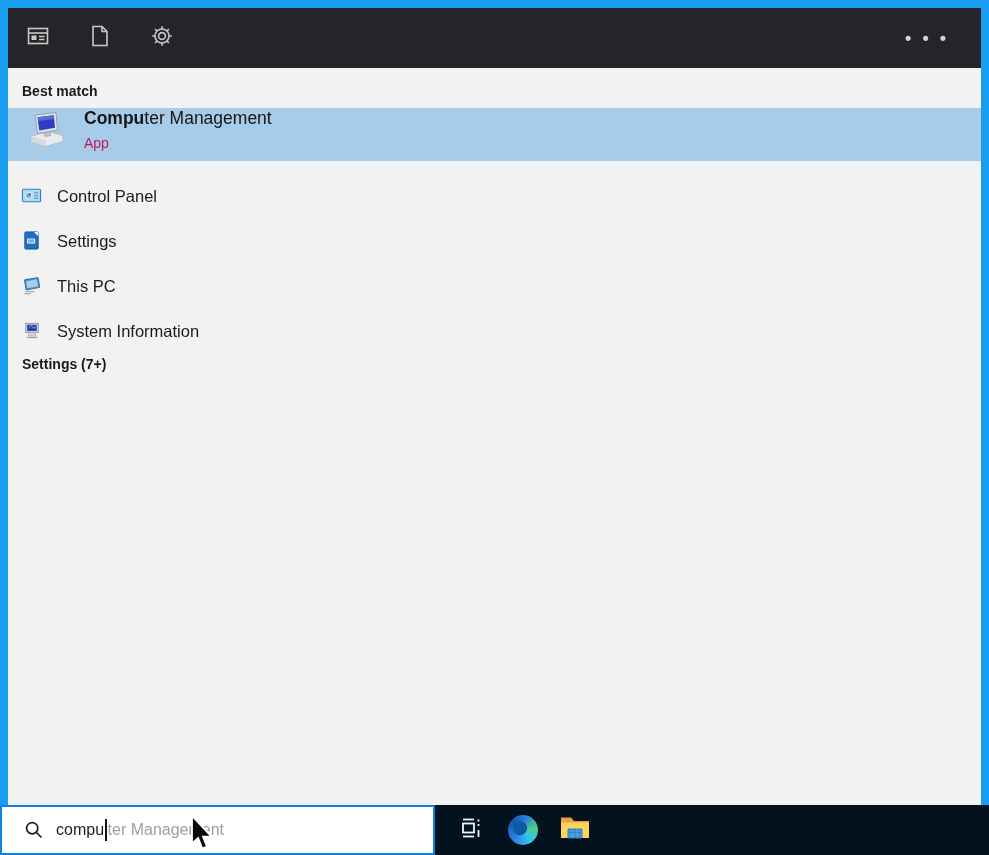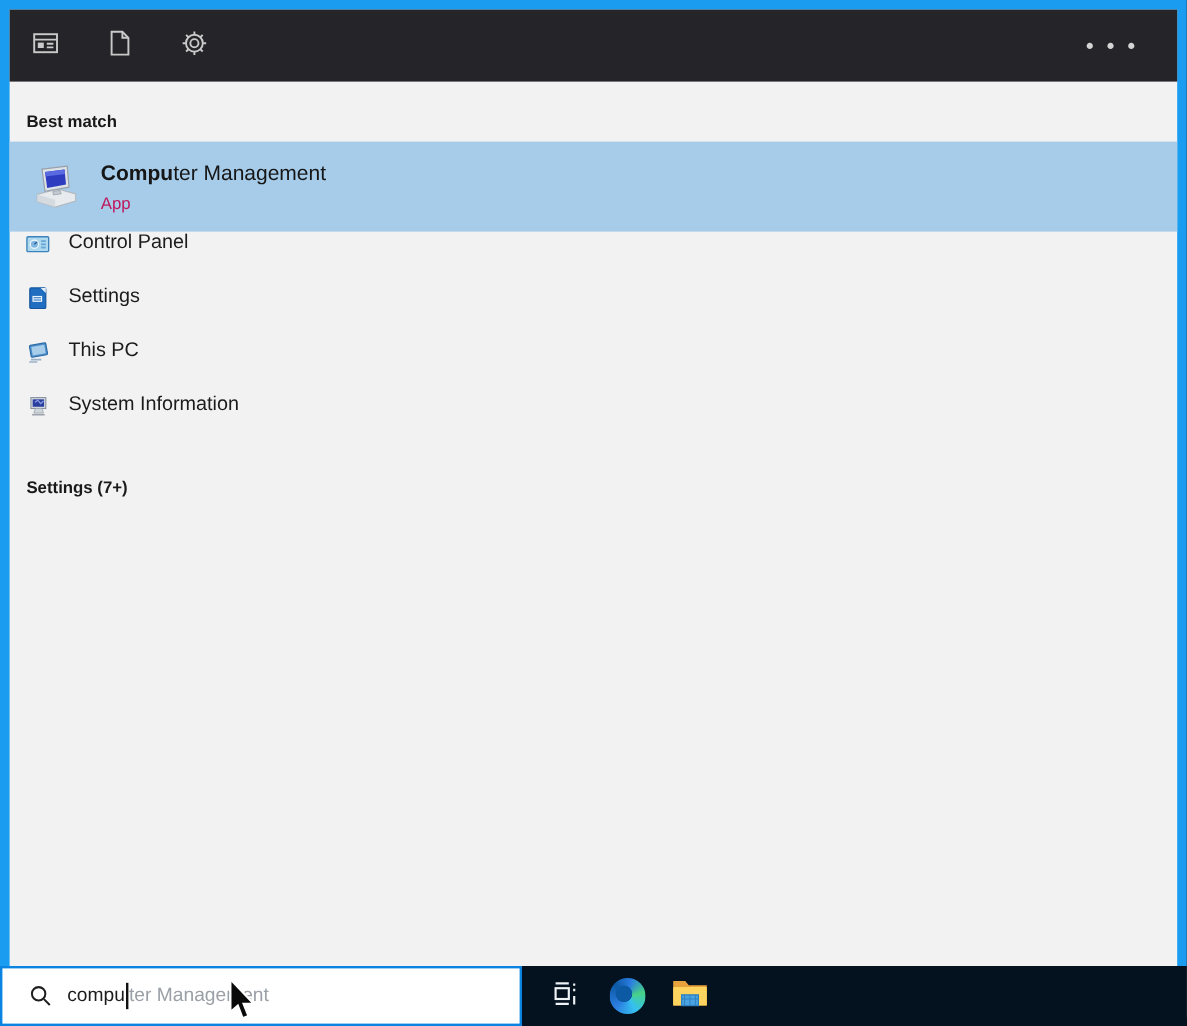"Best match" .section-label { padding: 25px 14px 9px -> 15px 14px 9px }
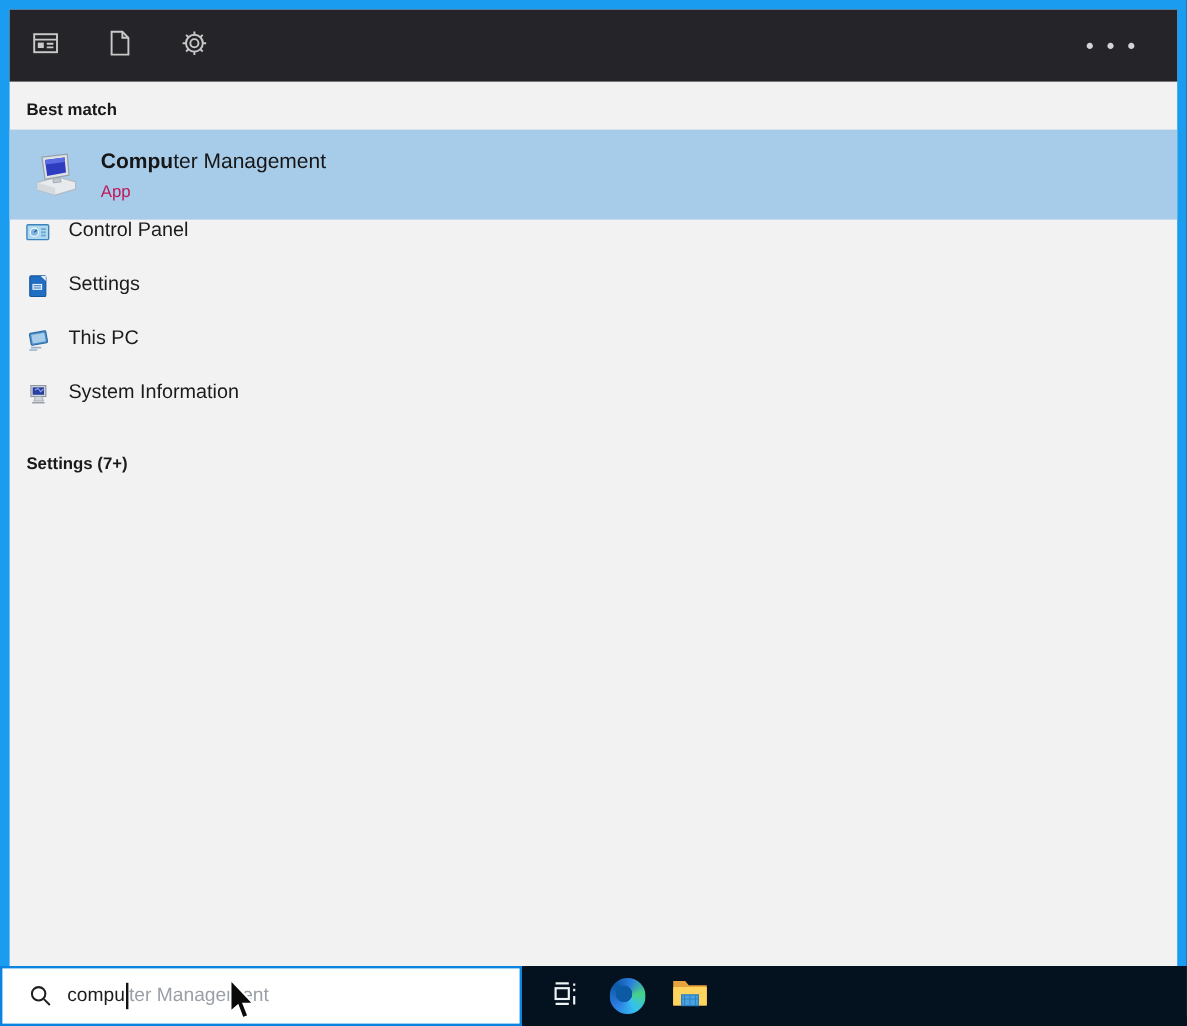"Computer Management" .best-match-row { align-items: center -> none; height: 75px -> 53px }
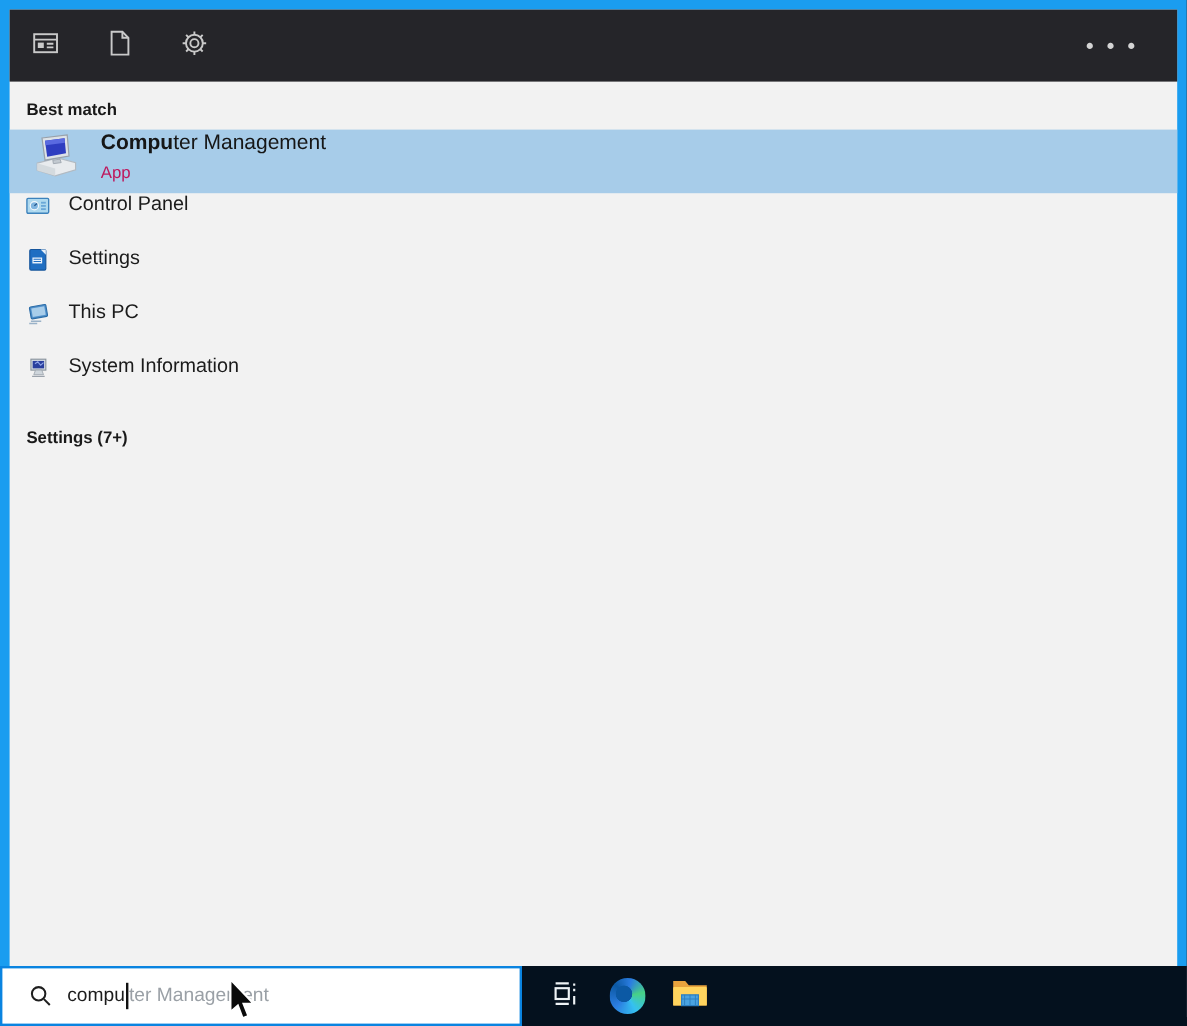"Control Panel" .app-row { align-items: flex-start -> flex-end }
